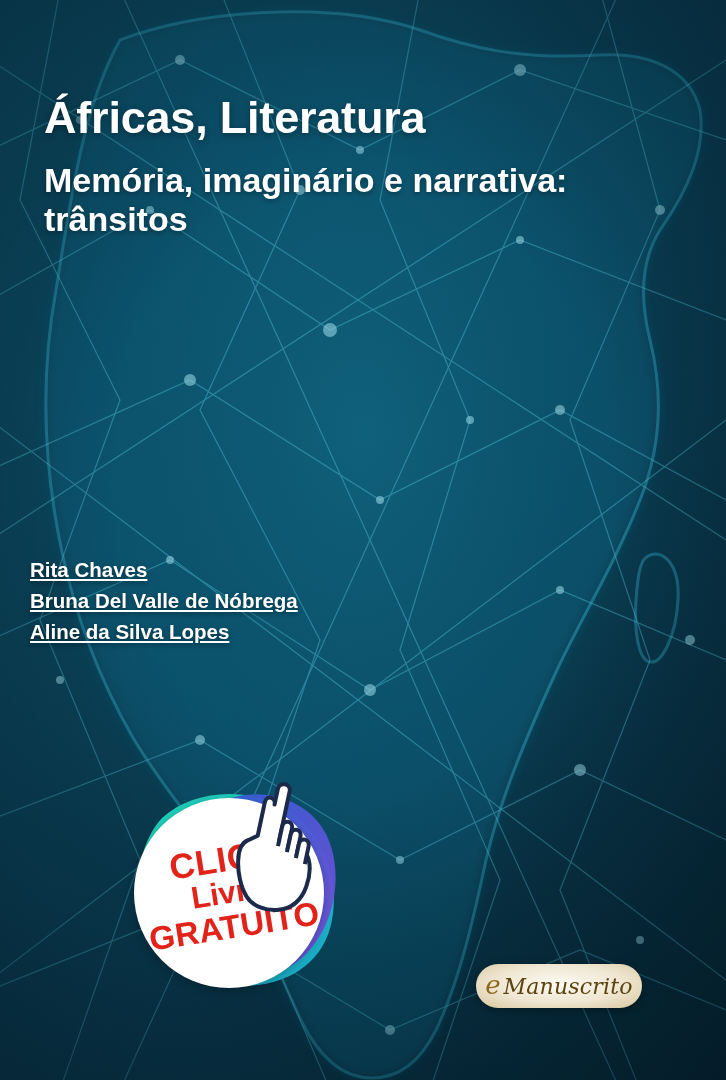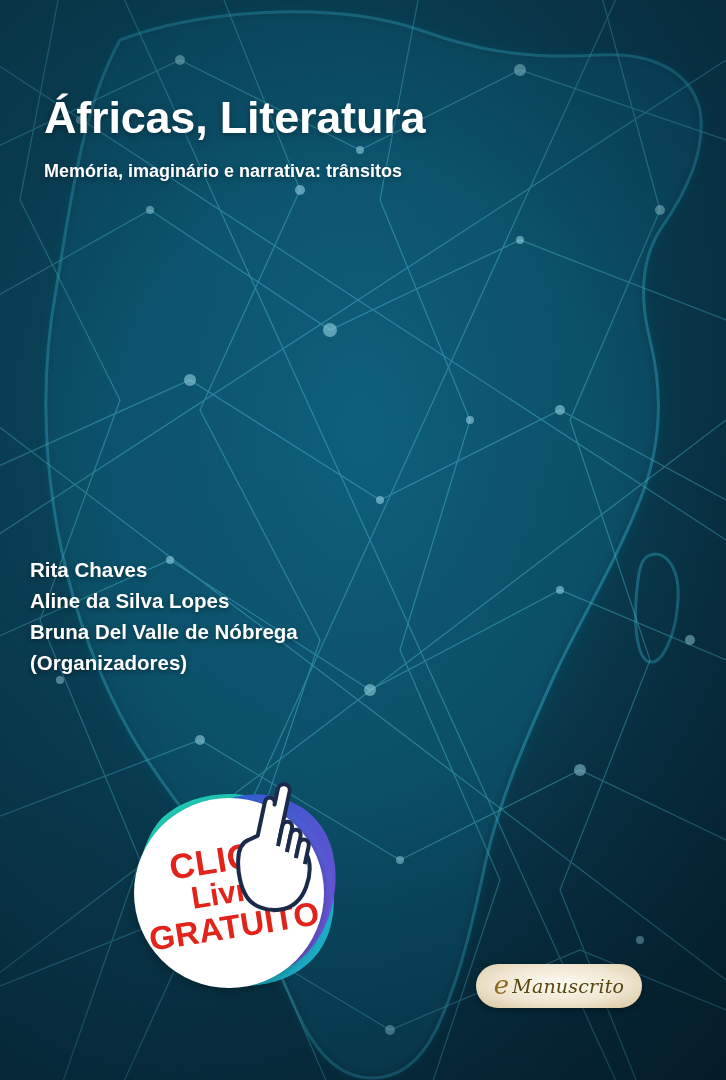"Memória, imaginário e narrativa:" .subtitle { font-size: 18px -> 34px }
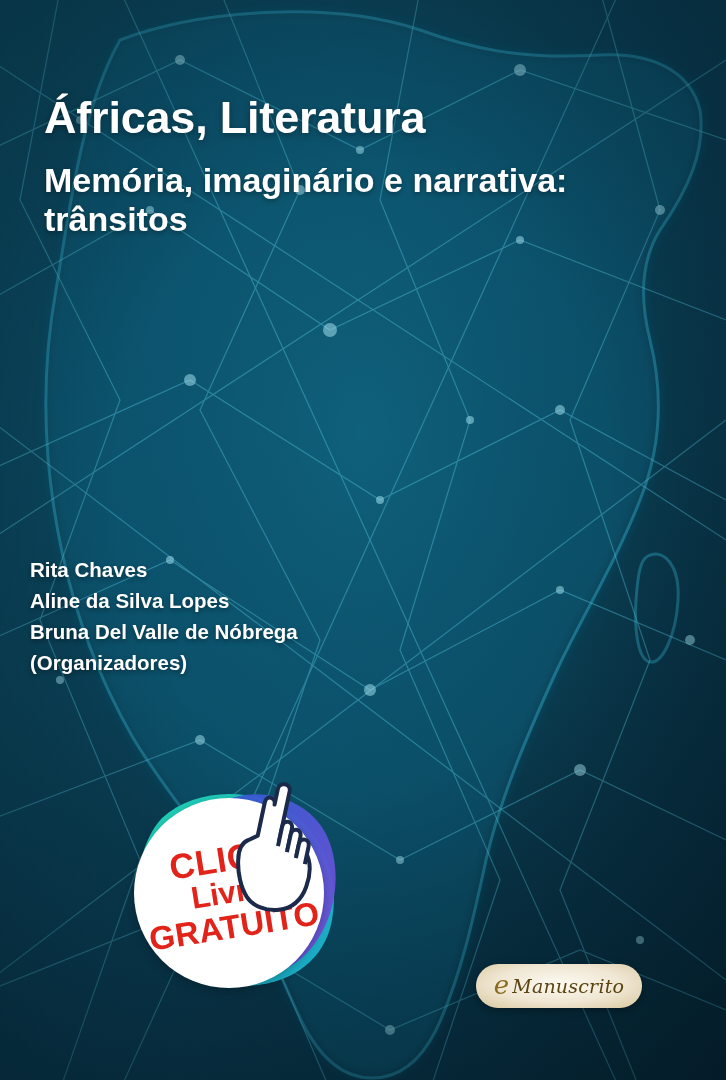"Rita Chaves" .author-line { text-decoration: none -> underline }
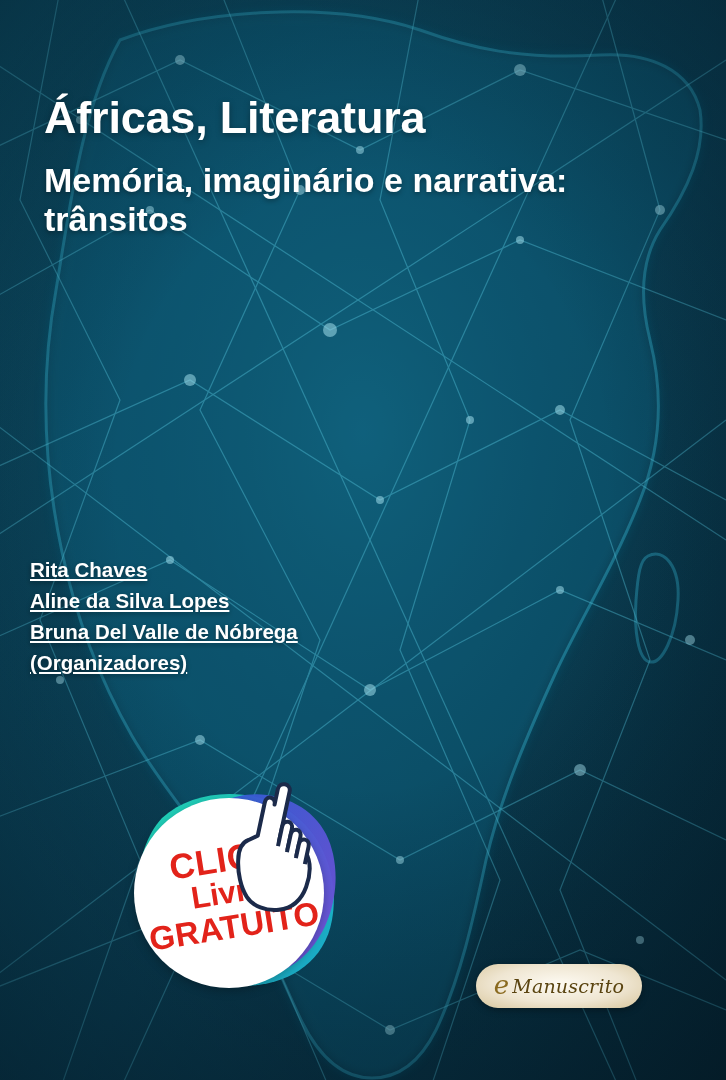"Aline da Silva Lopes" div.author-line { order: before "Bruna Del Valle de Nóbrega" -> after "Bruna Del Valle de Nóbrega" }
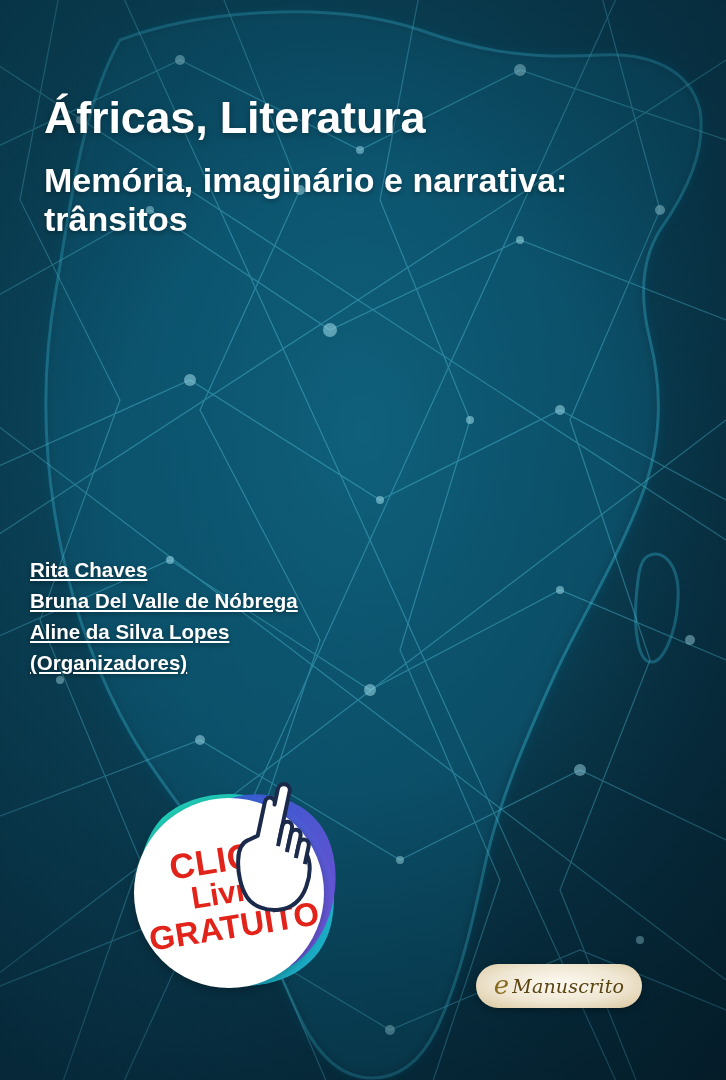"(Organizadores)" div.author-line { html: <div>(Organizadores)</div> -> none }
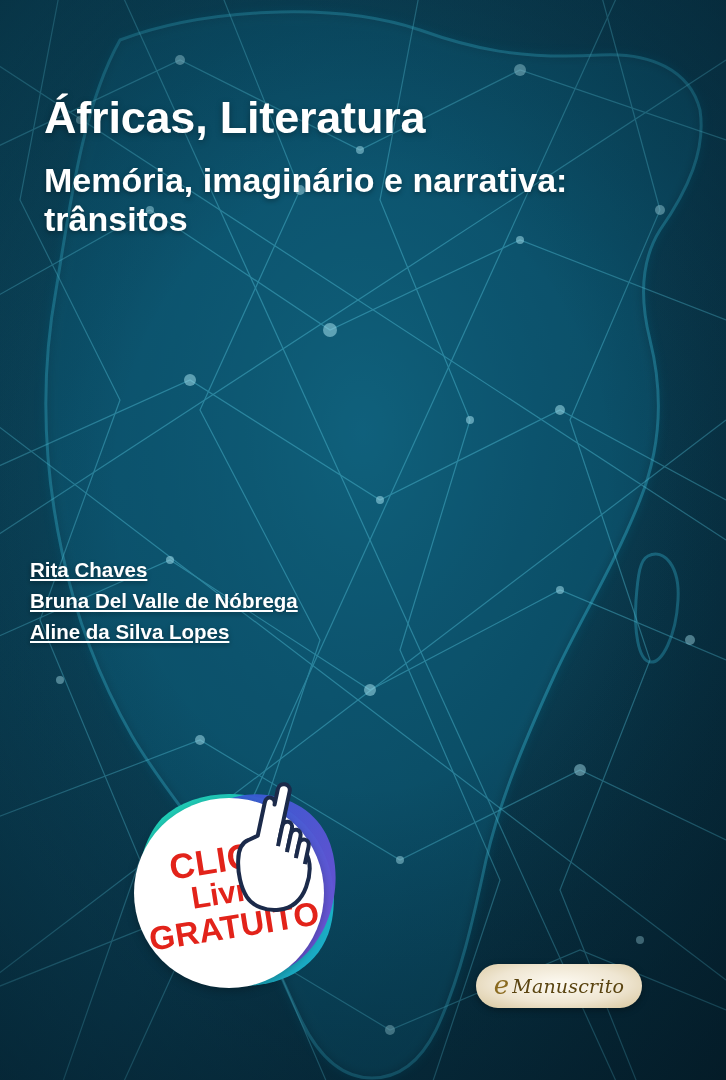"Manuscrito" .logo-text { font-size: 19px -> 22px }
